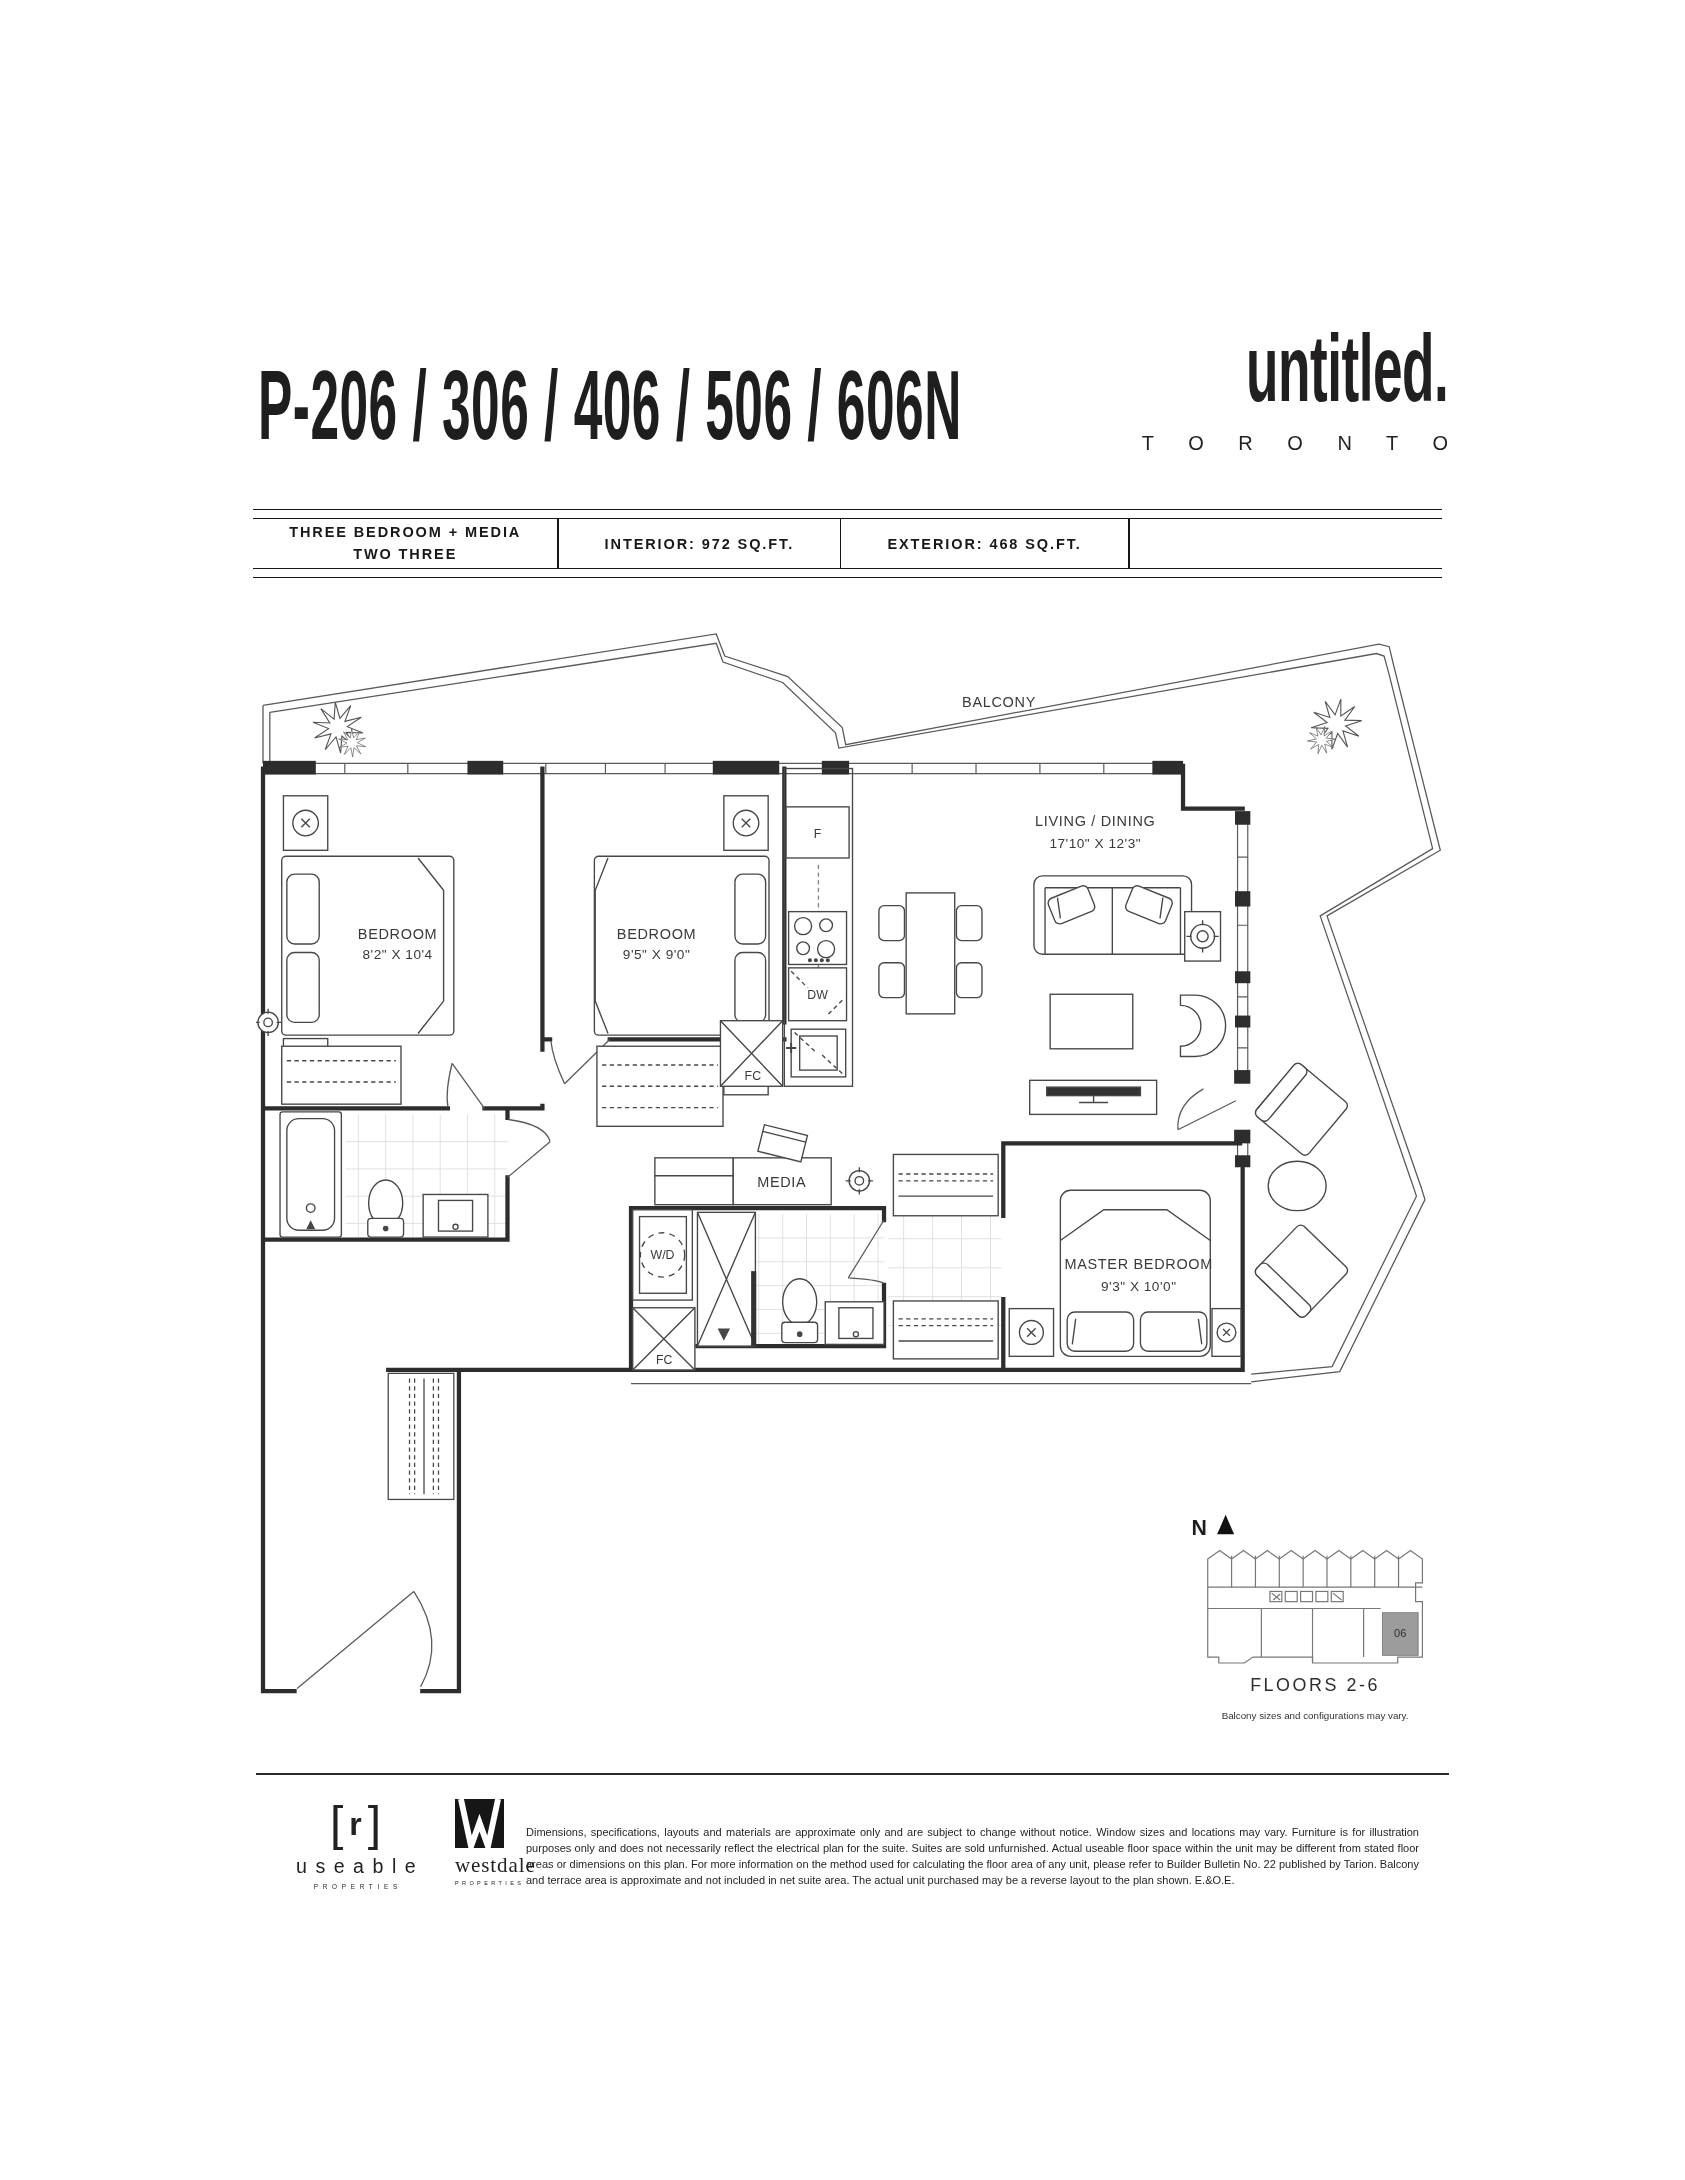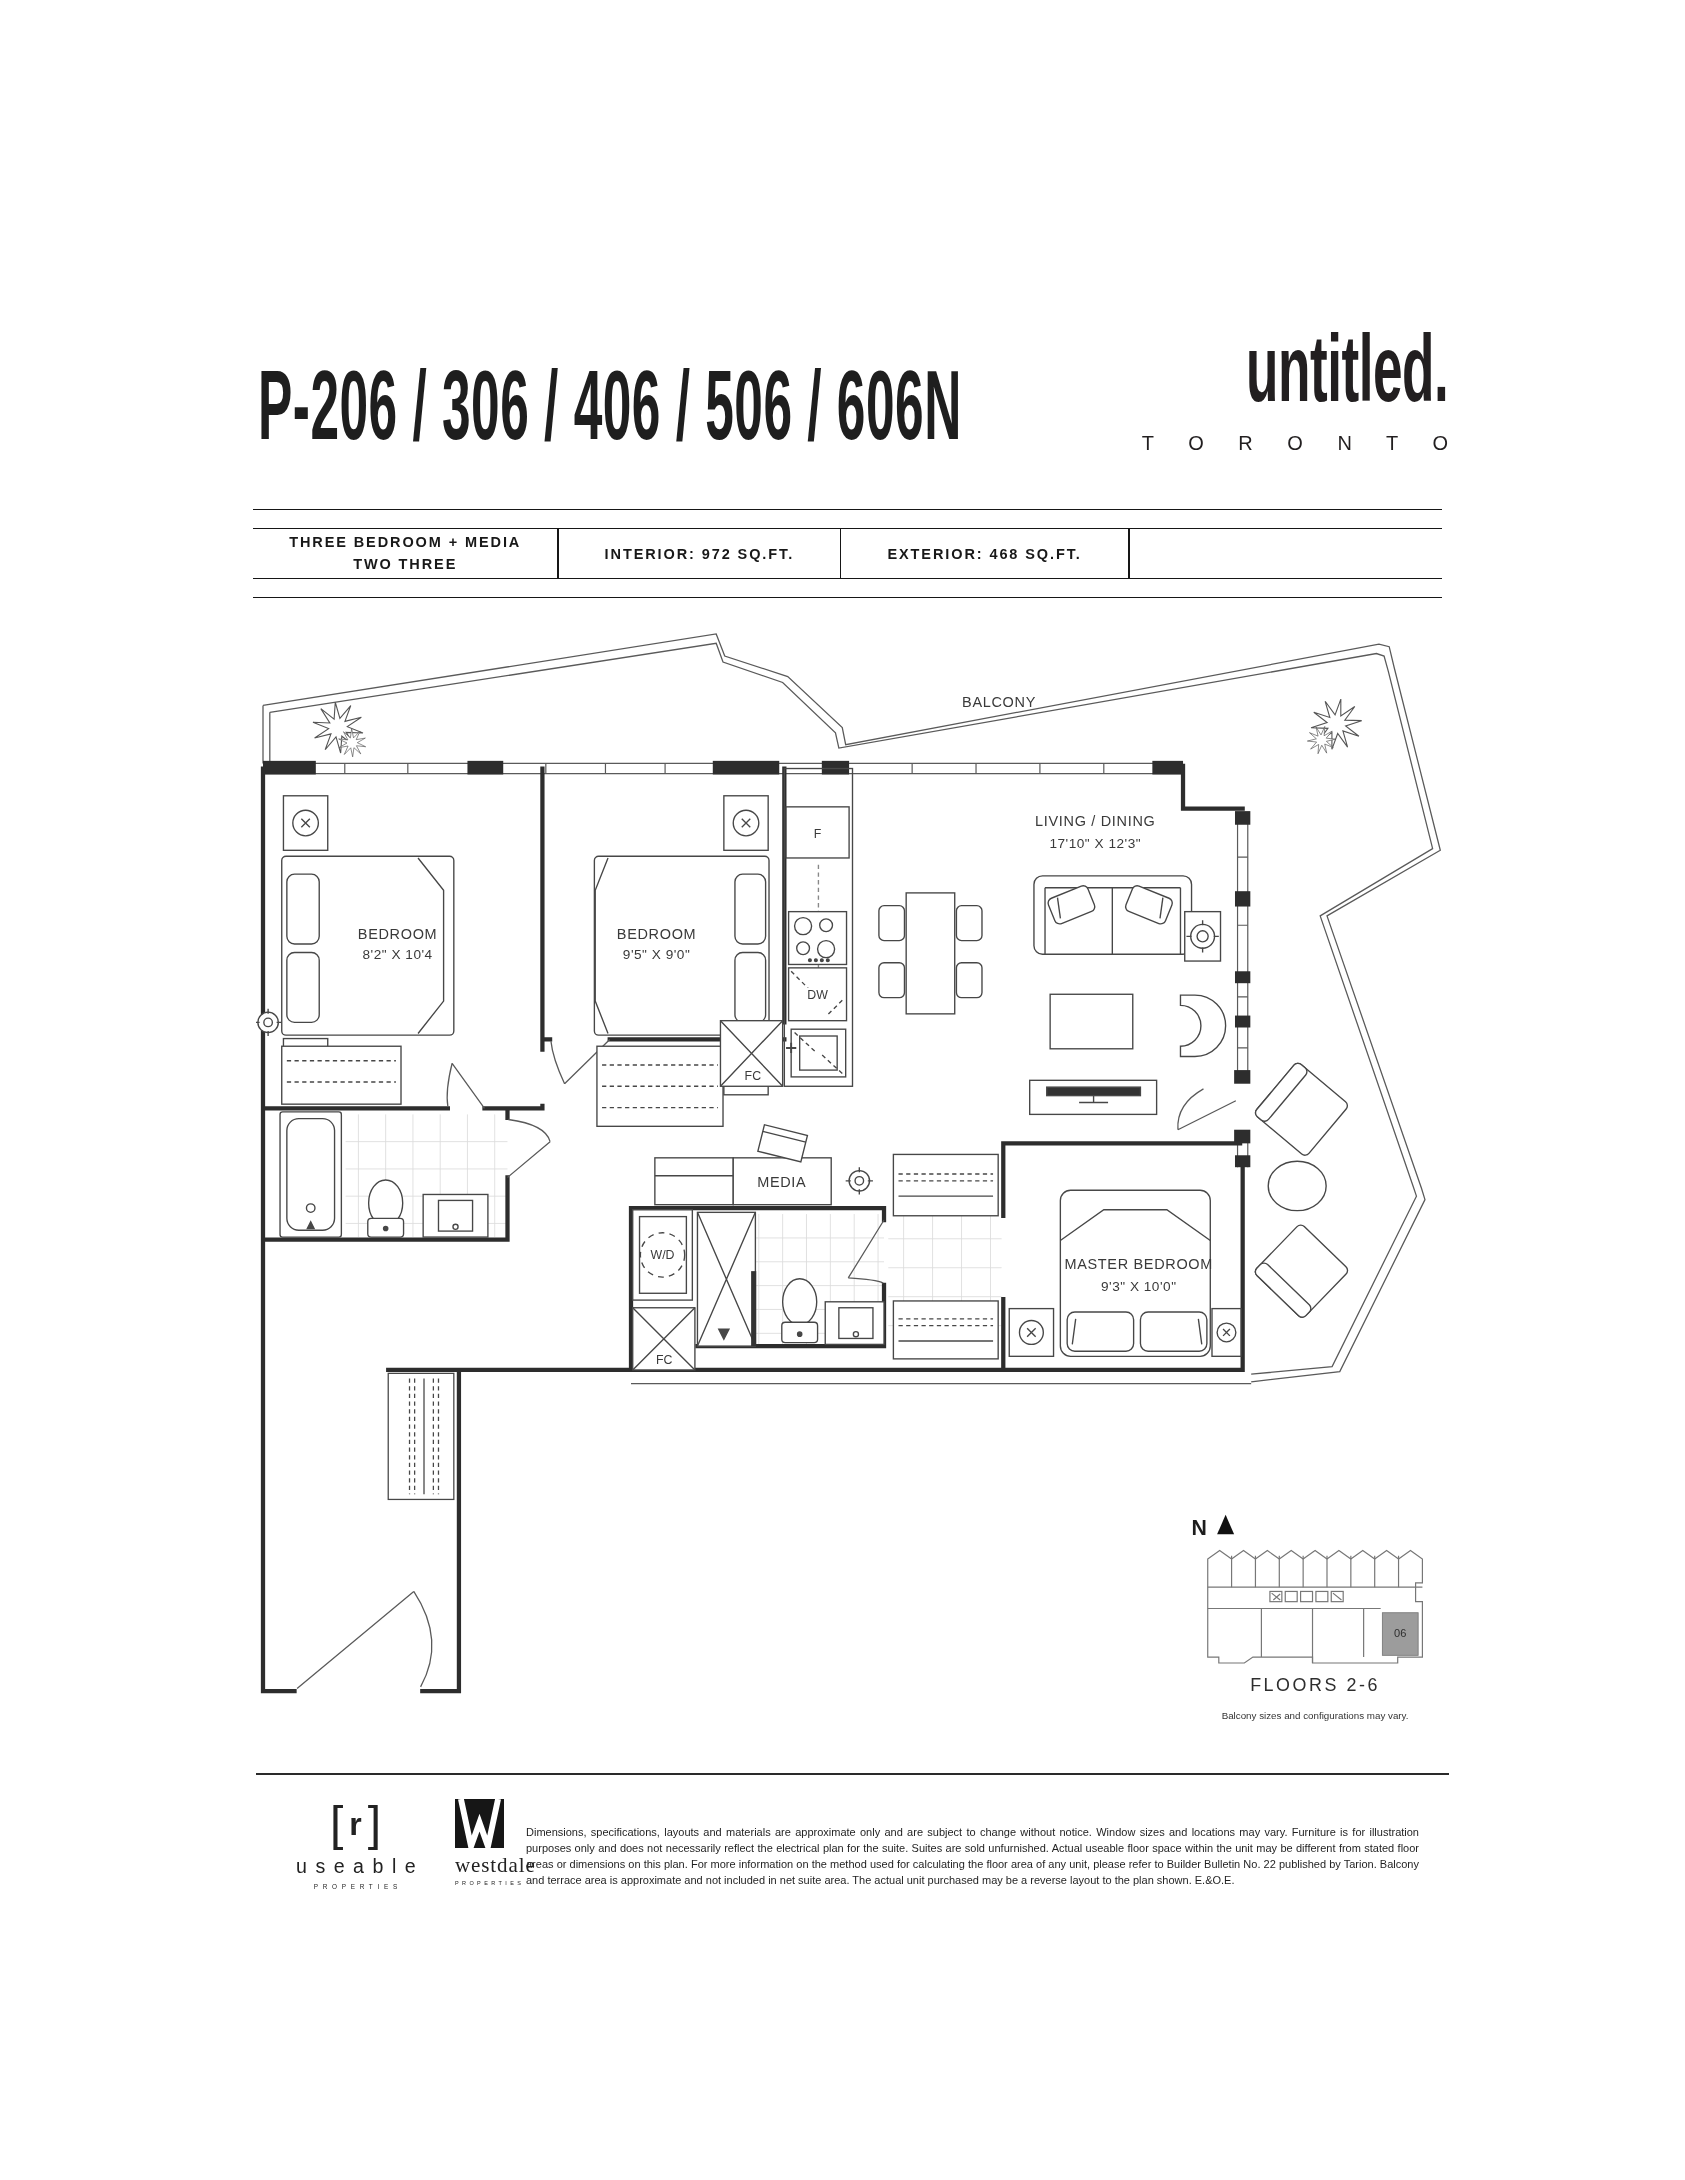"THREE BEDROOM + MEDIA" .specbar { padding: 18px 0 -> 8px 0 }
